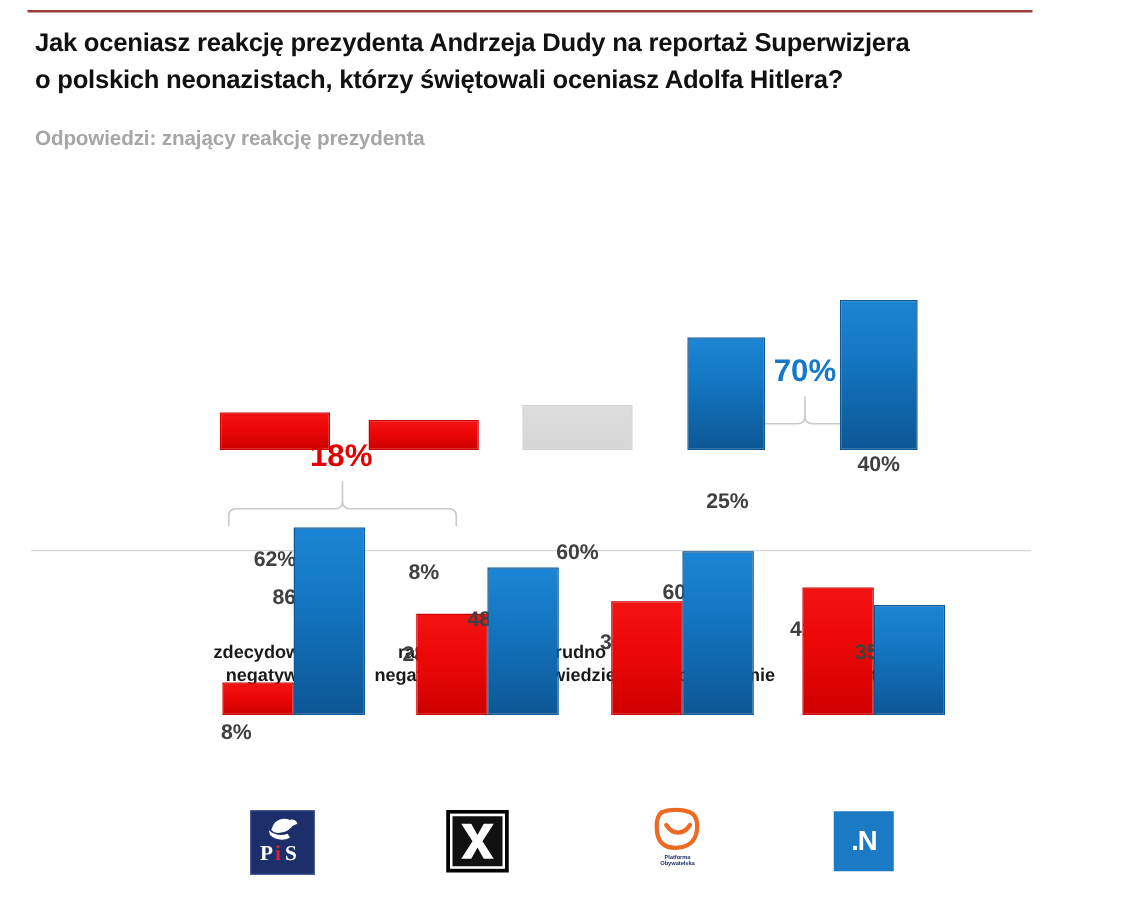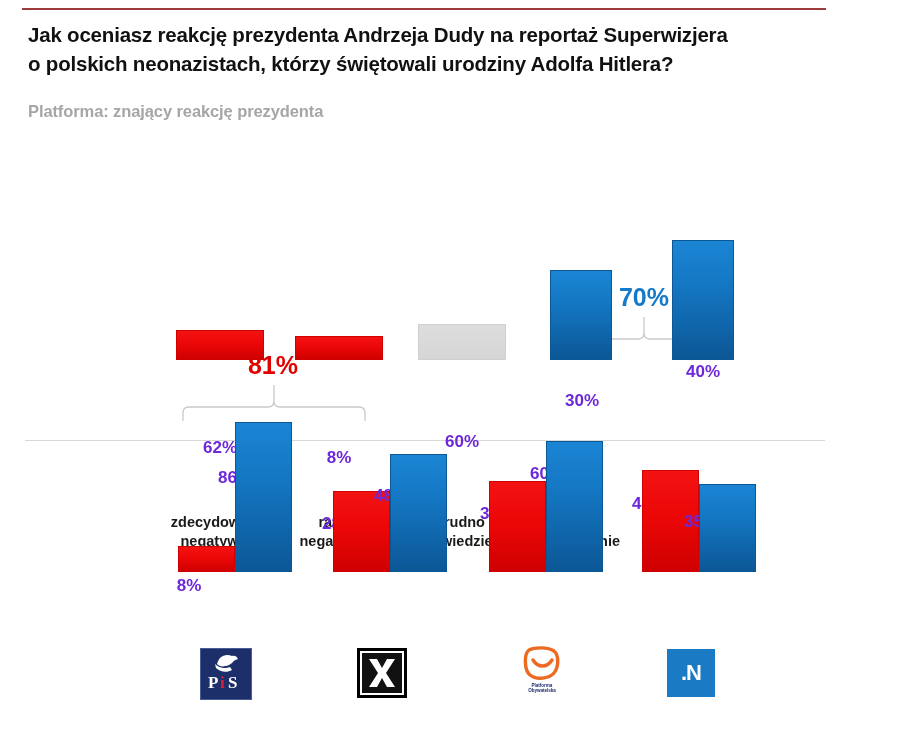"o polskich neonazistach, którzy" span.line2 { text: urodziny -> oceniasz }
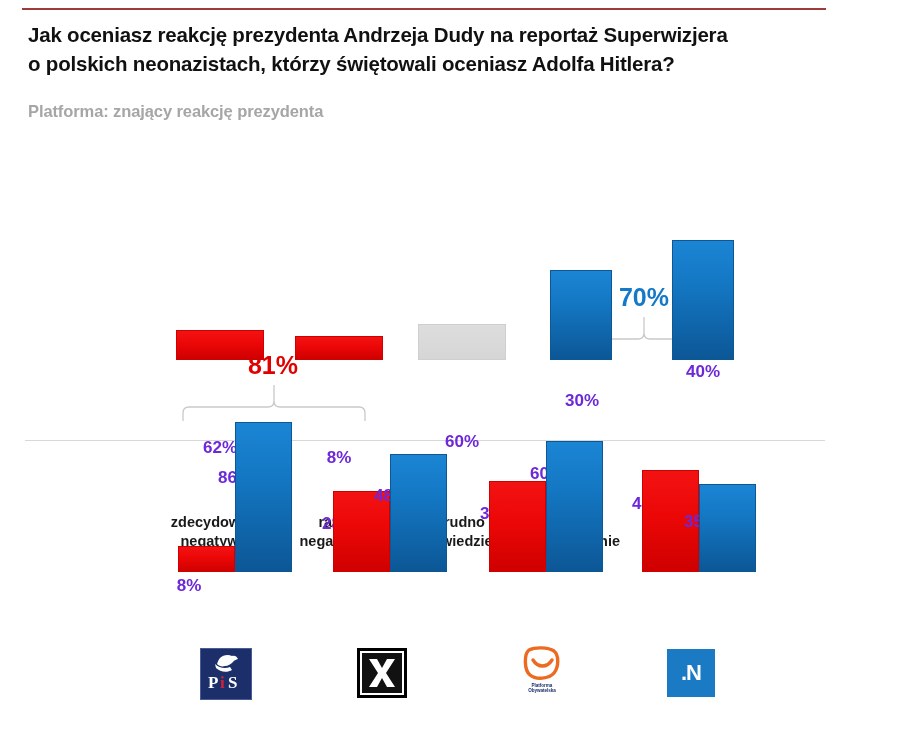"Platforma: znający reakcję prezydenta" div.subtitle { text: Platforma -> Odpowiedzi }
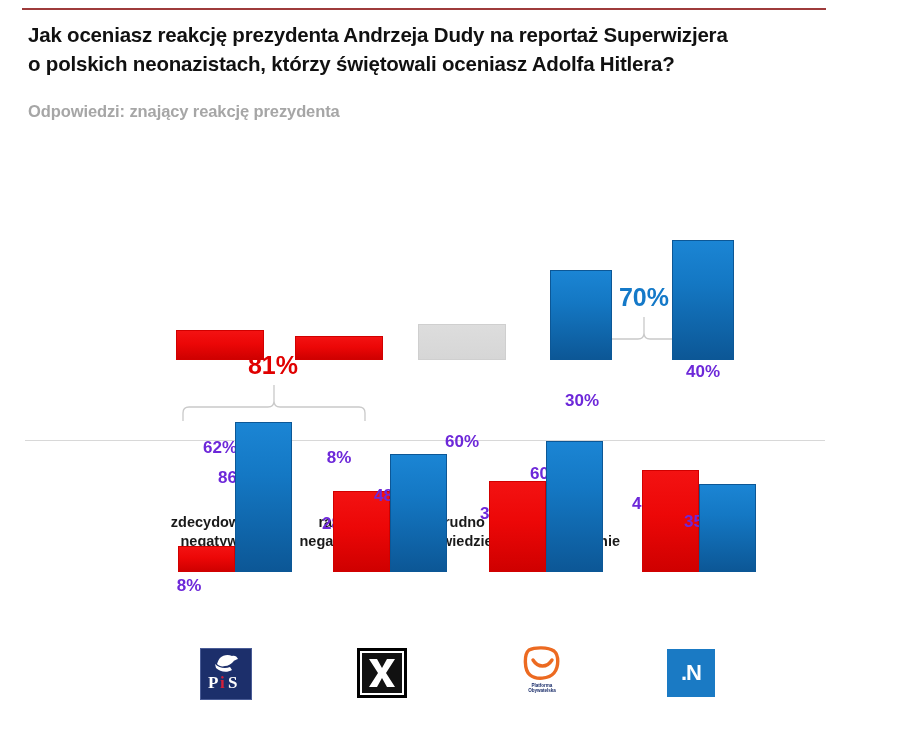"81%" div.brace-value { text: 81% -> 18% }
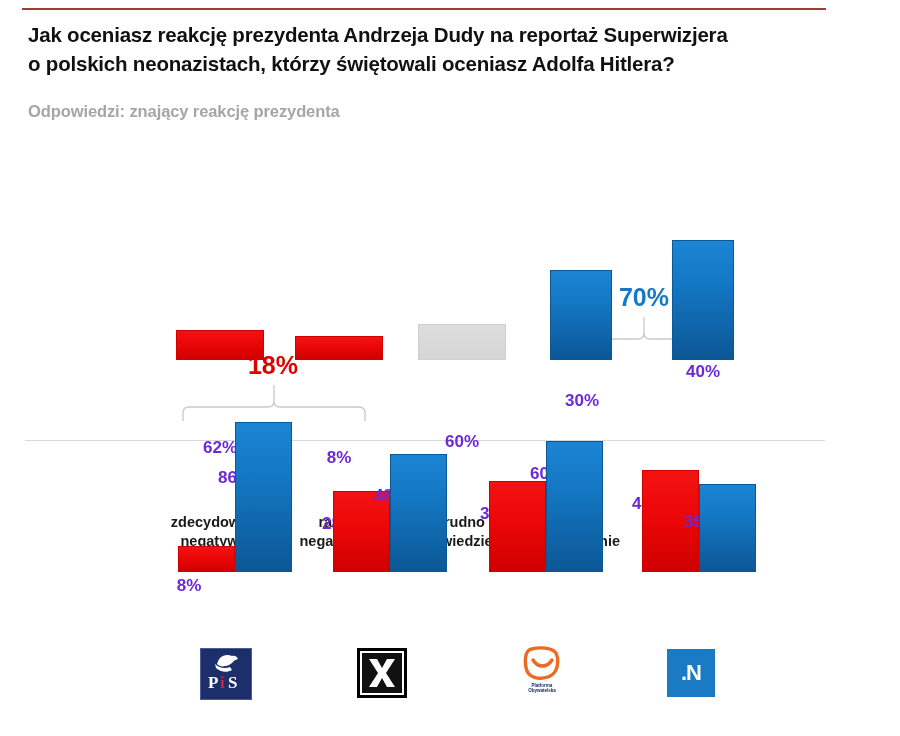"40%" .bar-value { color: #6d28d9 -> #404040 }
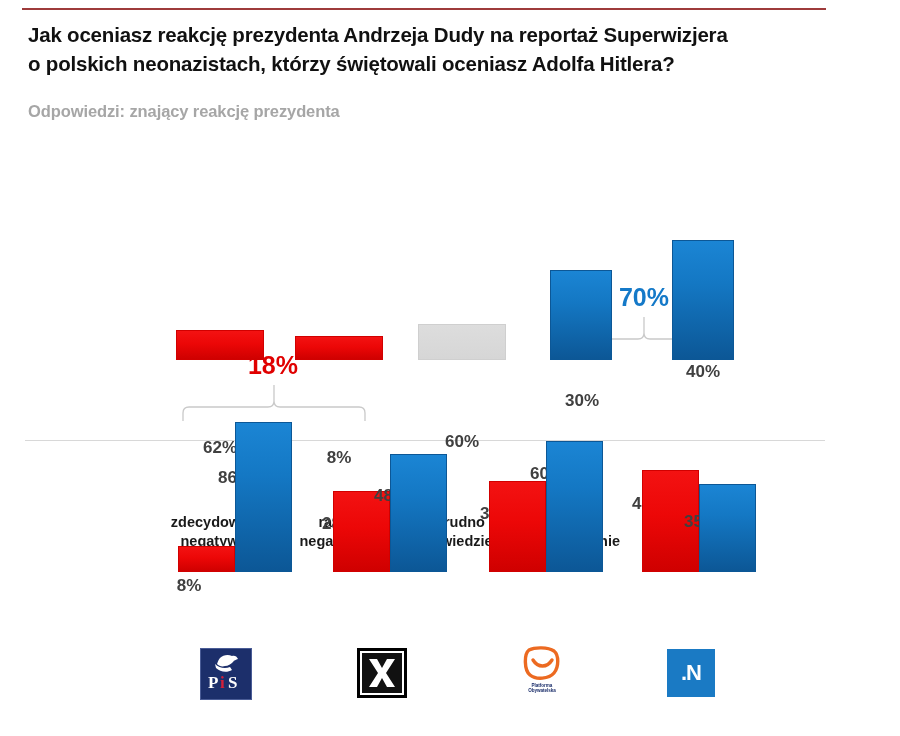"30%" div.bar-value { text: 30% -> 25% }
